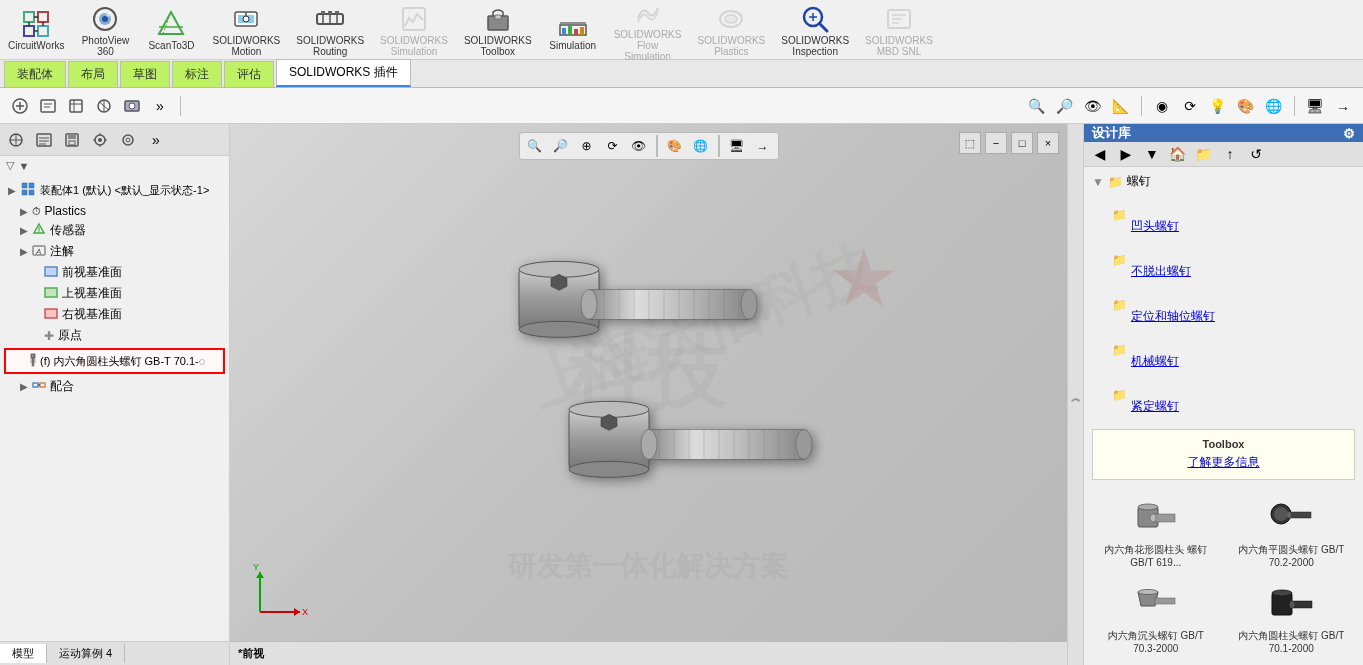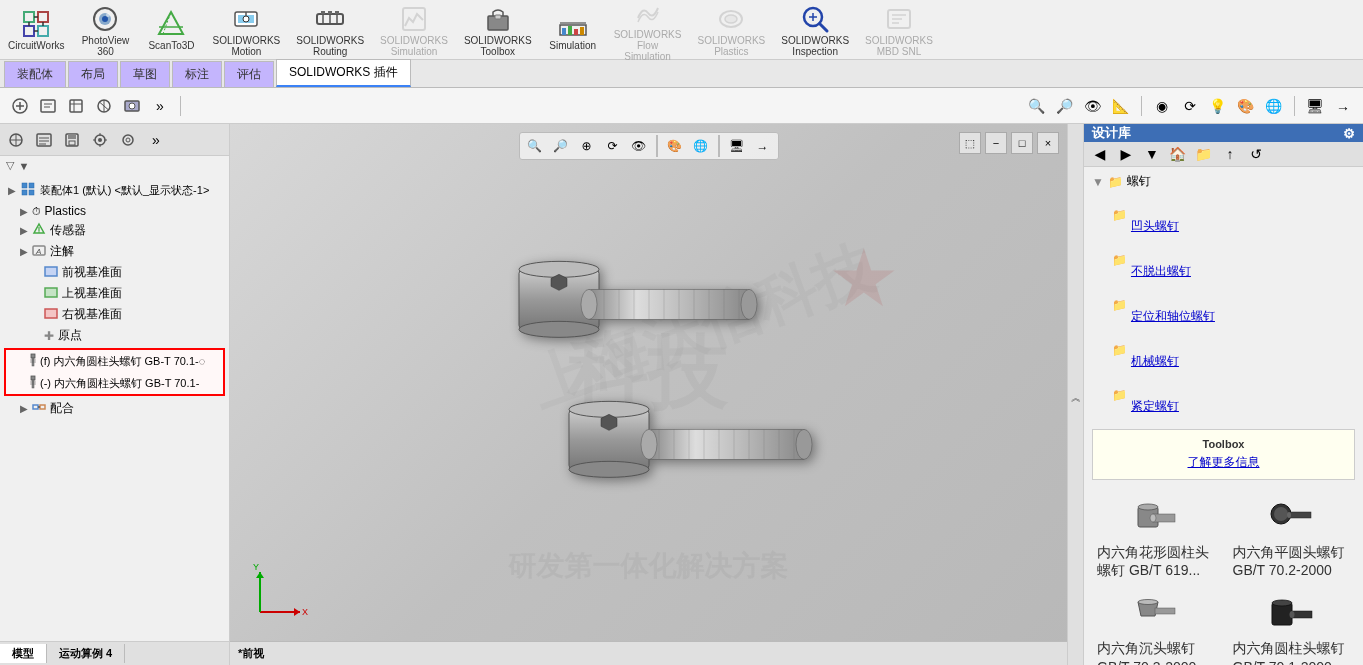"装配体" .tab { background: #c4b5fd -> #bef264 }
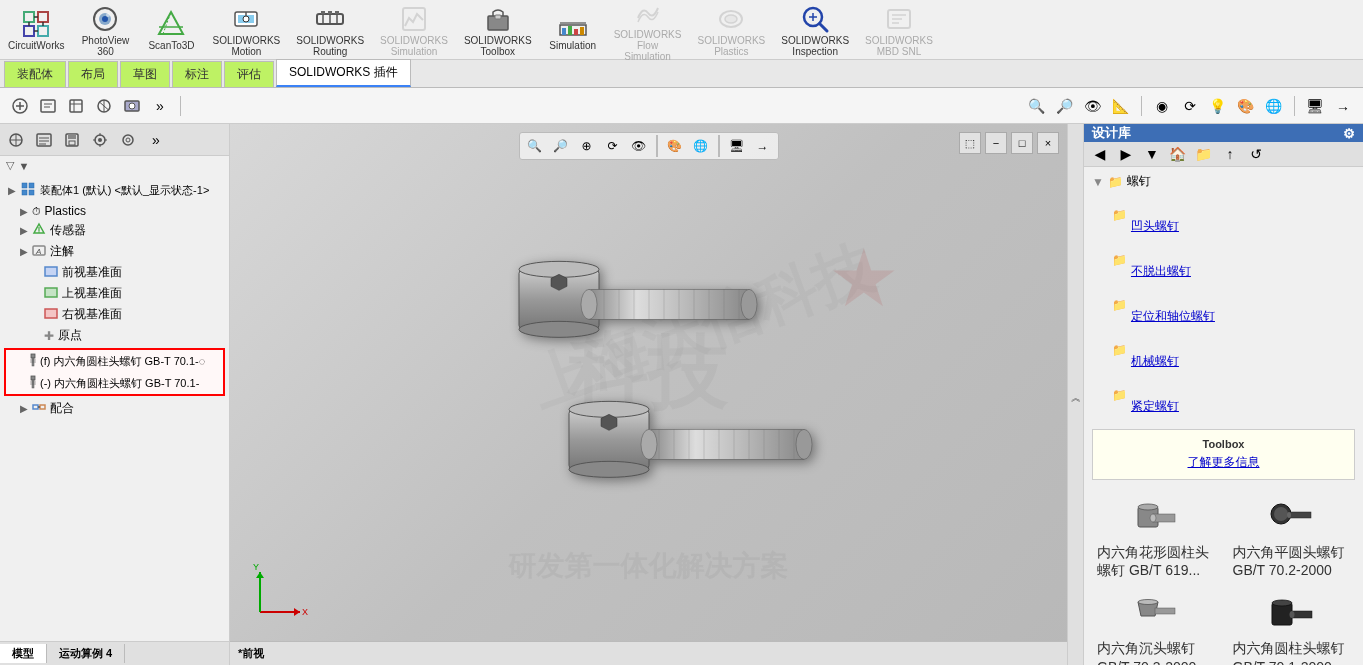"(-) 内六角圆柱头螺钉 GB-T 70.1-" div.highlighted-item { html: <div> <span></span> <span> <svg> <rect></rect> <rect></rect> <line></line> <line></line> </svg> </span> <span>(-) 内六角圆柱头螺钉 GB-T 70.1-</span> </div> -> none }
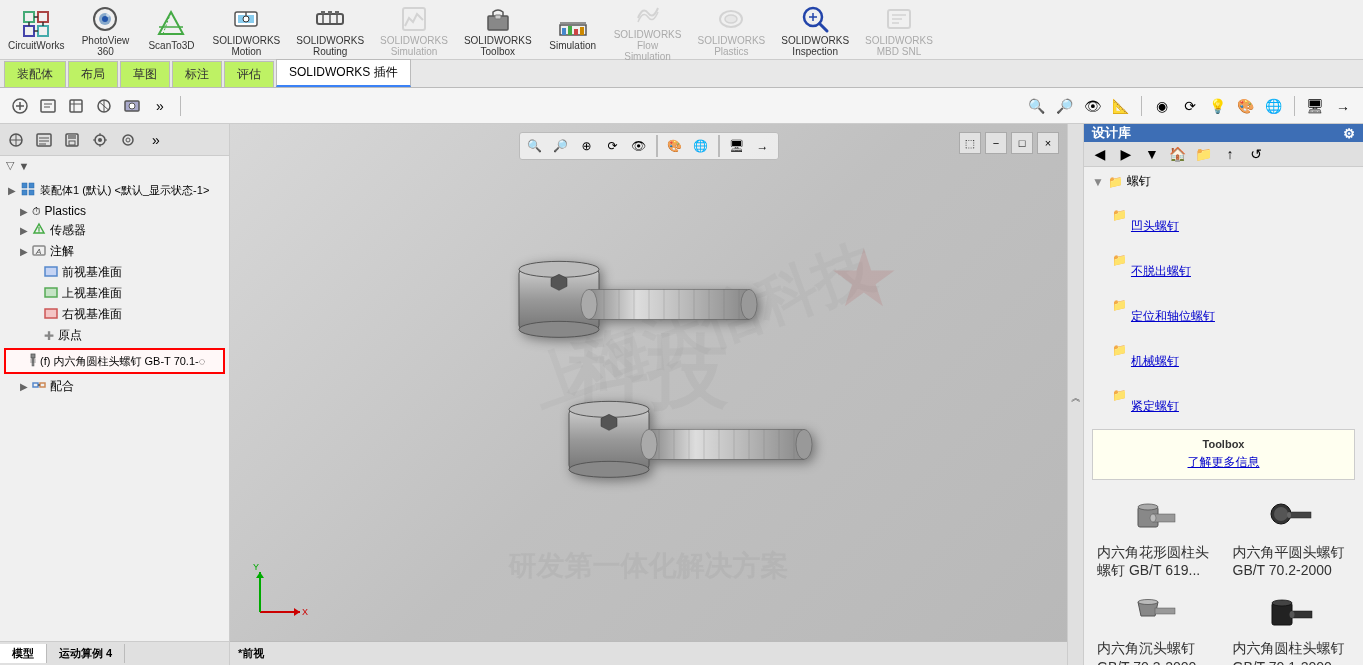"内六角花形圆柱头 螺钉 GB/T 619..." .part-label { font-size: 14px -> 10px; text-align: left -> center }
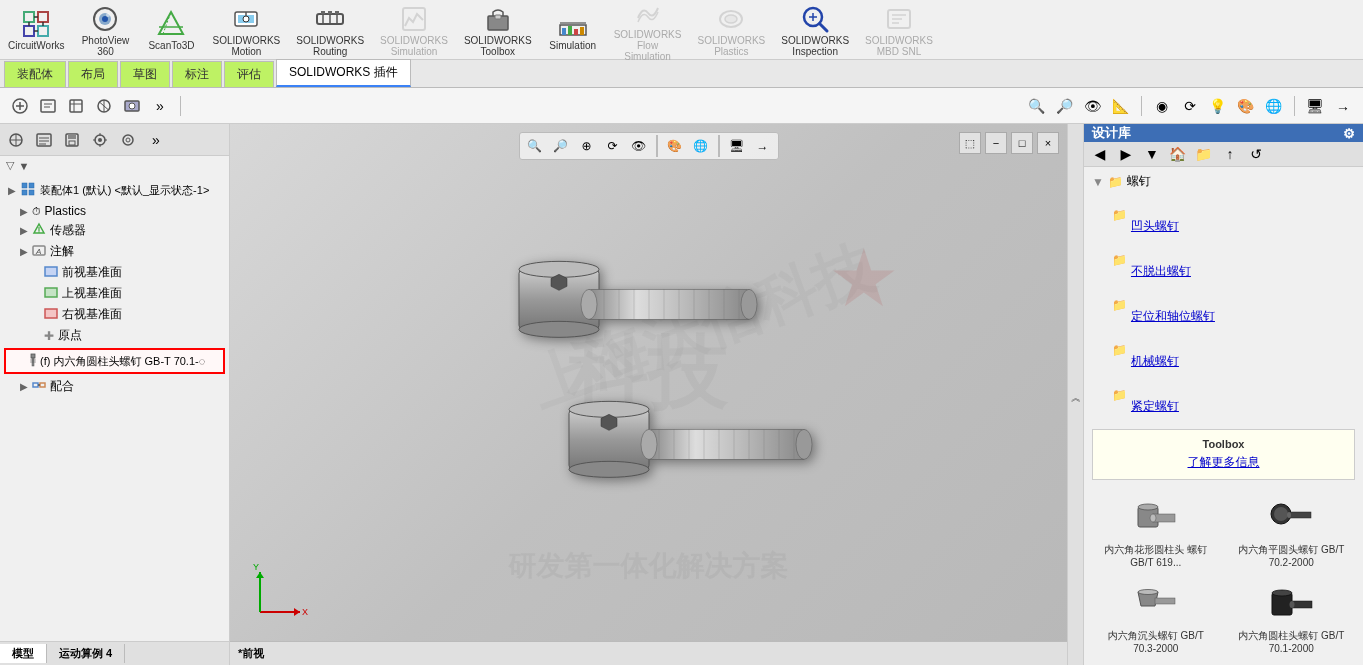"模型" .bottom-tabs { font-weight: bold -> none }
